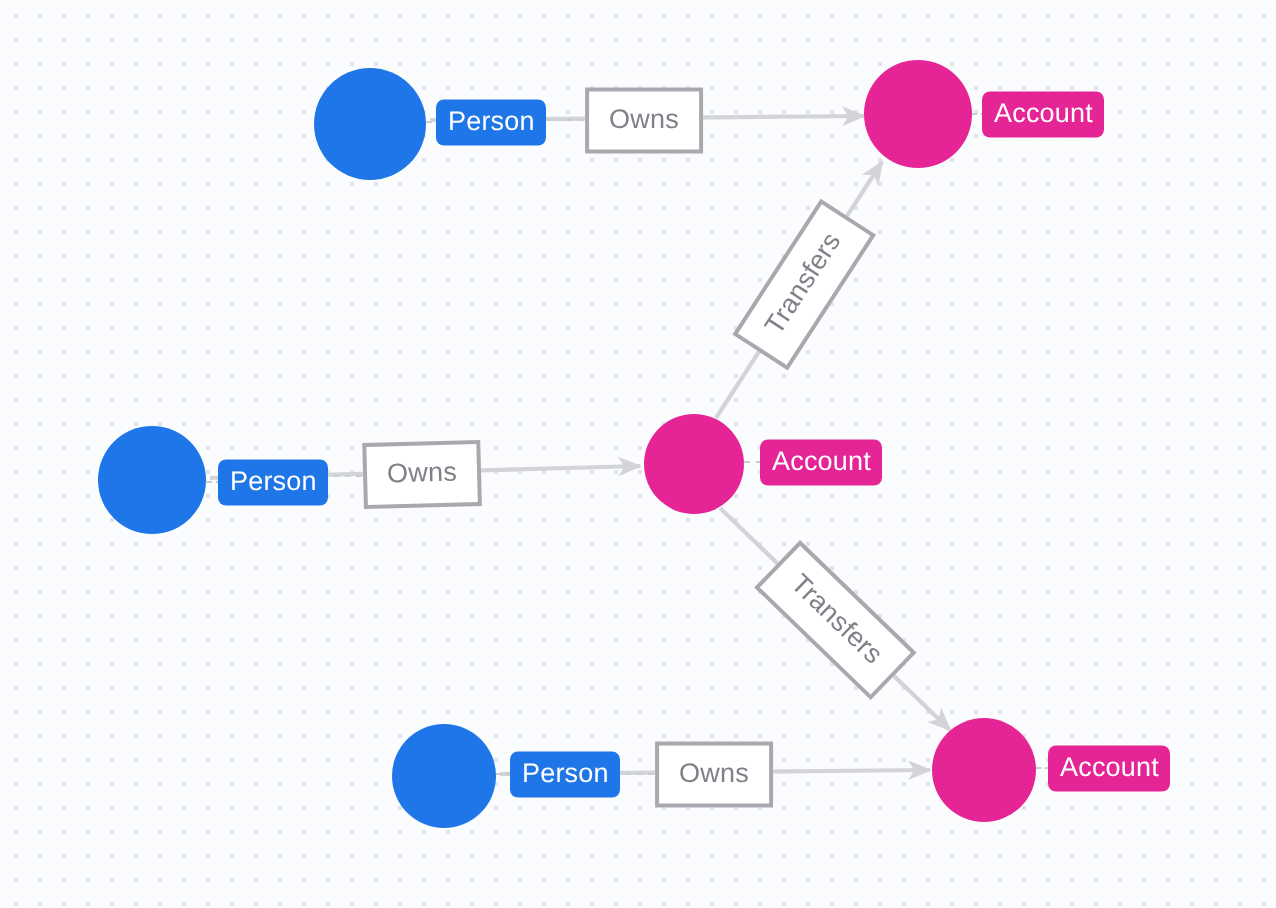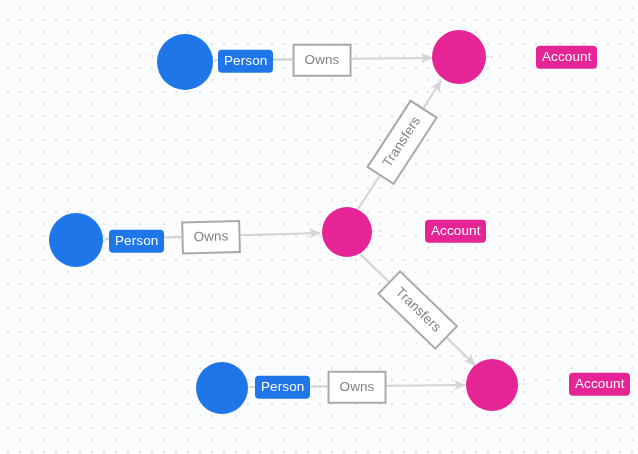"Account" .badge.account { margin-left: 45px -> none }
